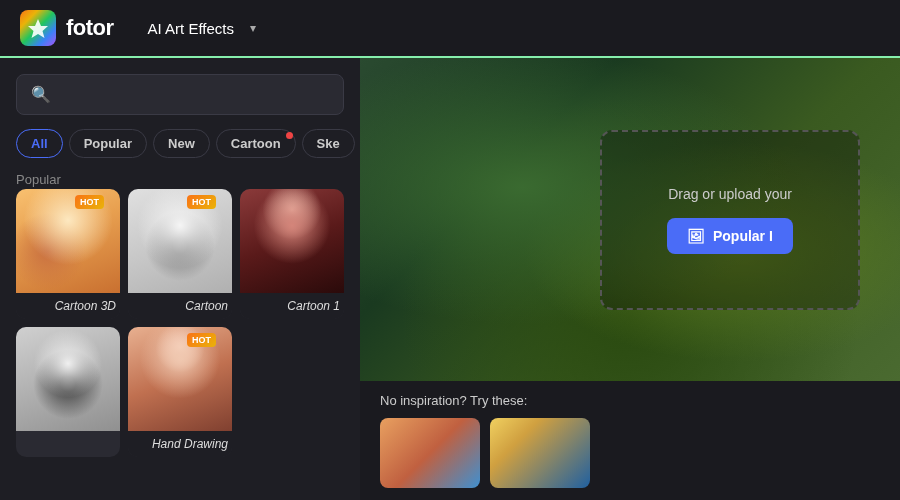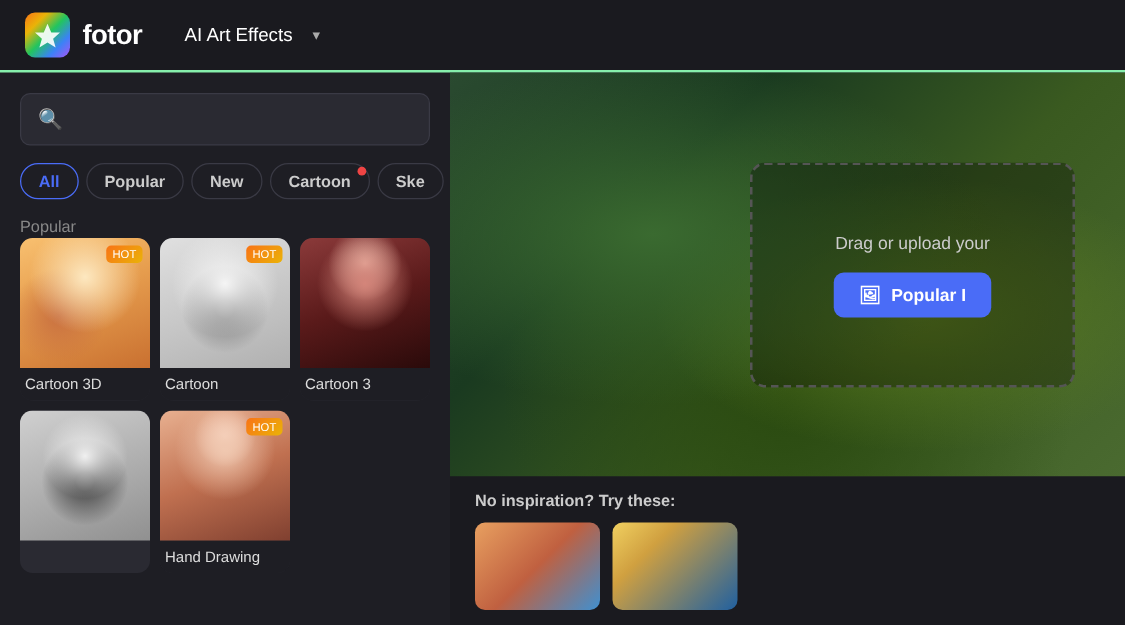"HOT" .hot-badge { font-weight: 400 -> 700; right: 6px -> 16px }
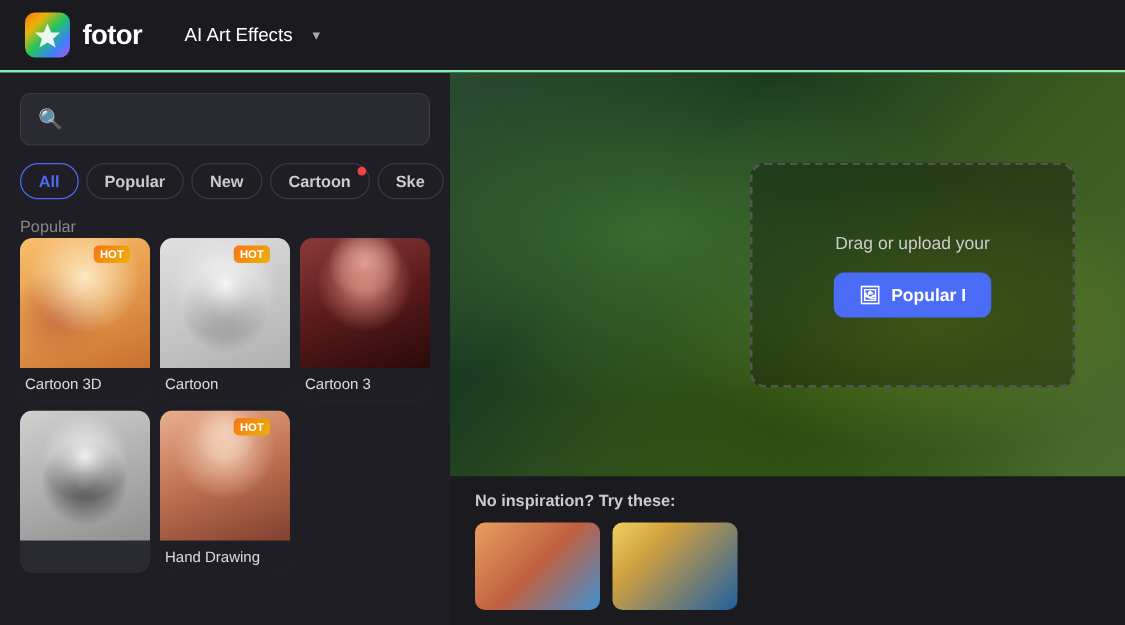"Cartoon 3D" .effect-label { font-style: none -> italic; text-align: left -> right }
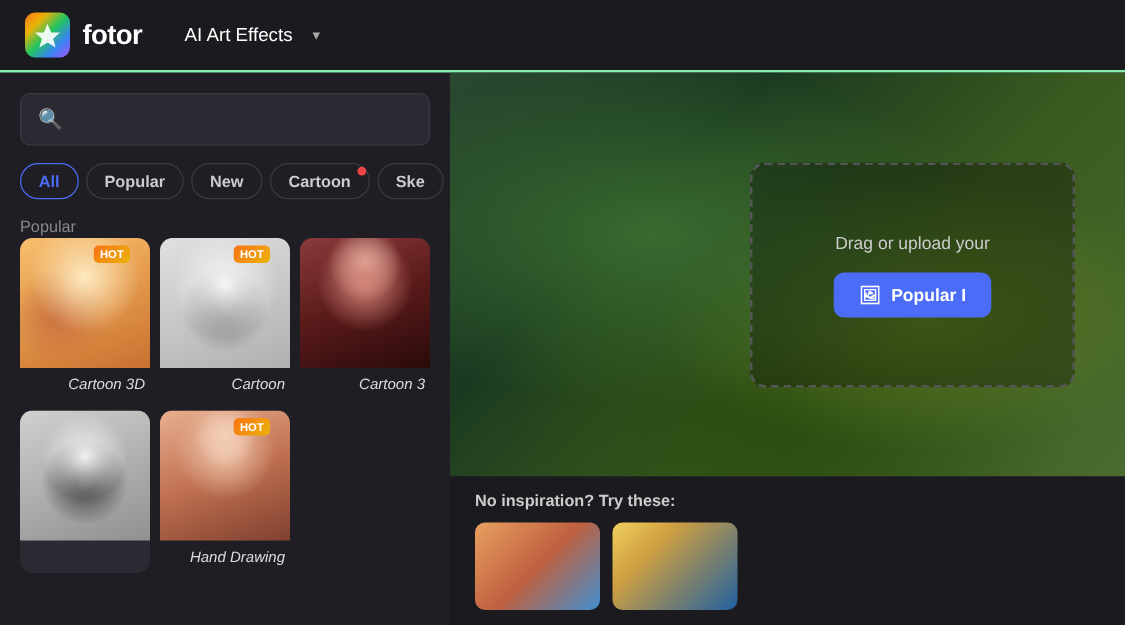"Cartoon 3" div.effect-label { text: 3 -> 1 }
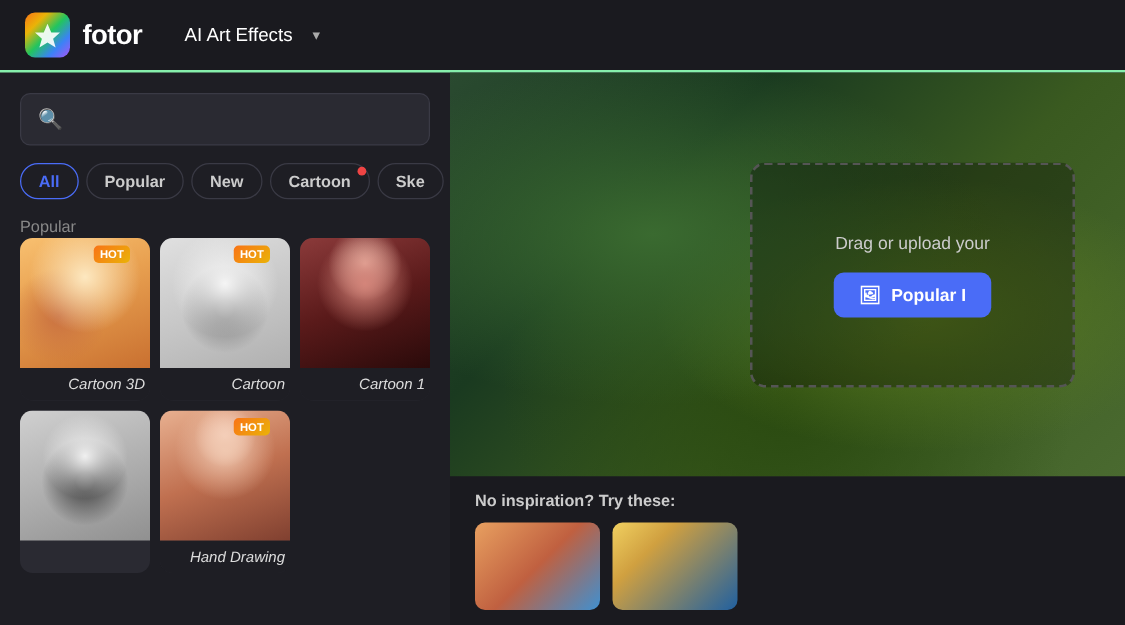"No inspiration? Try these:" .inspiration-row { font-weight: bold -> none }
